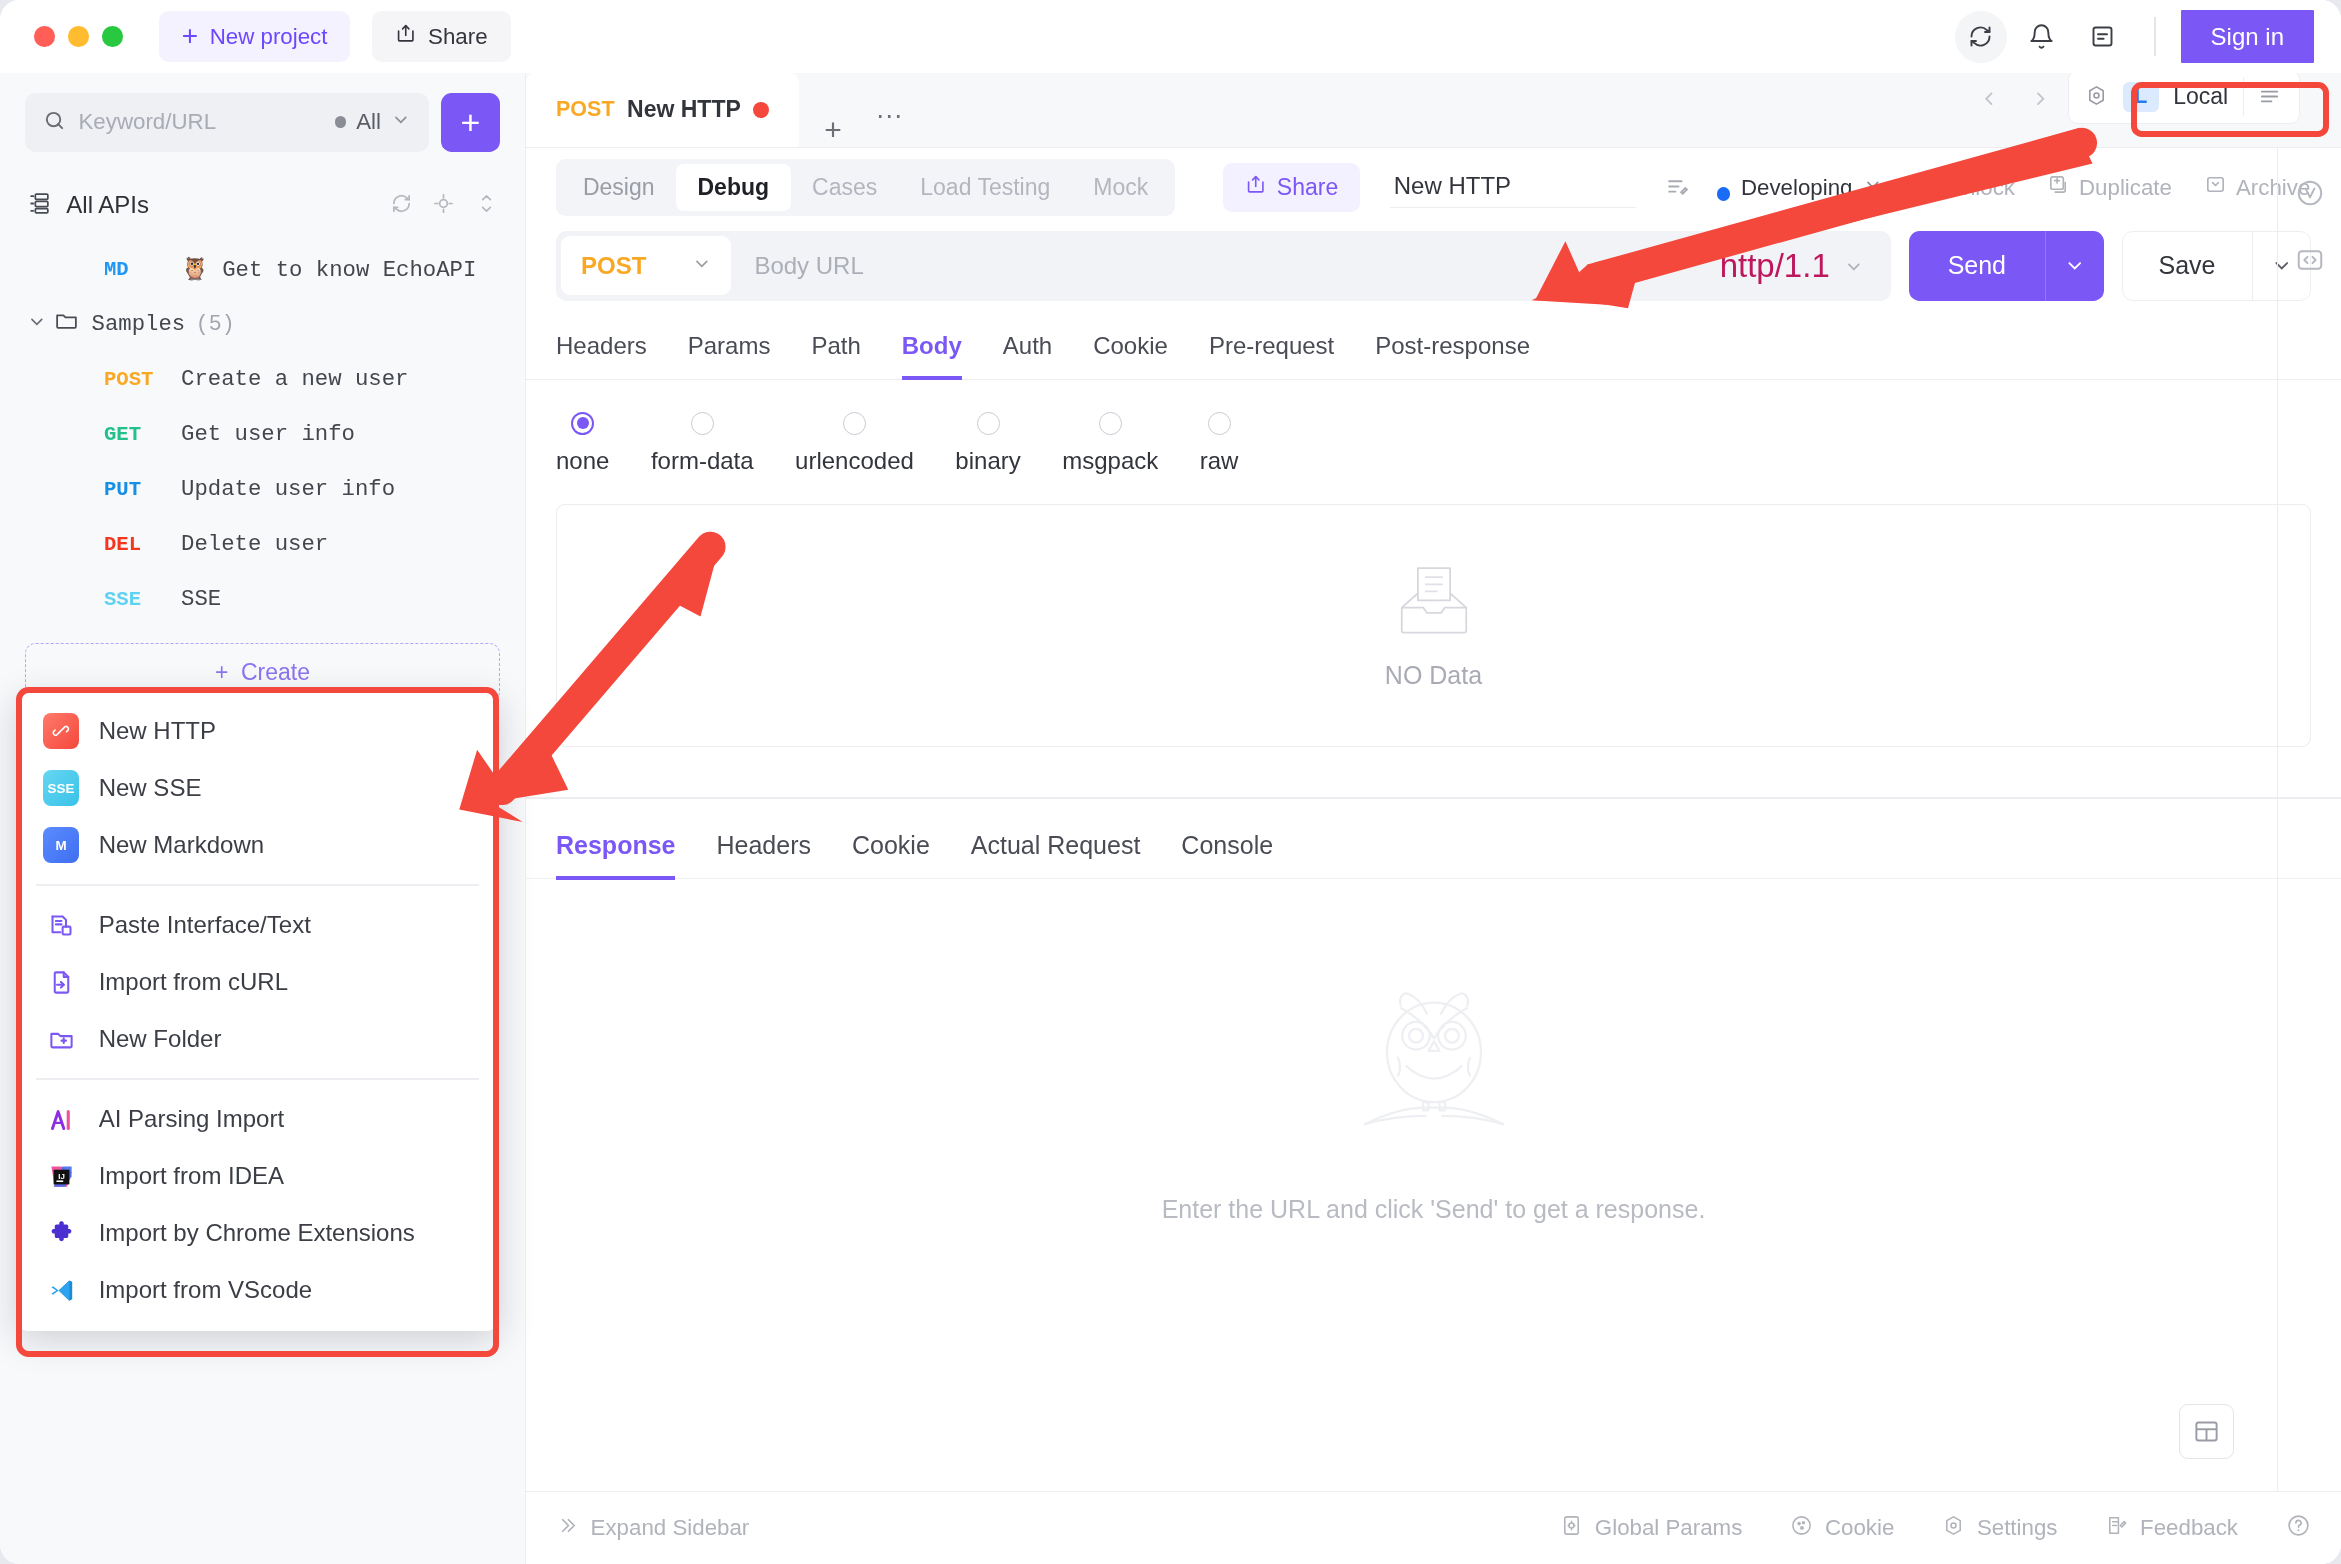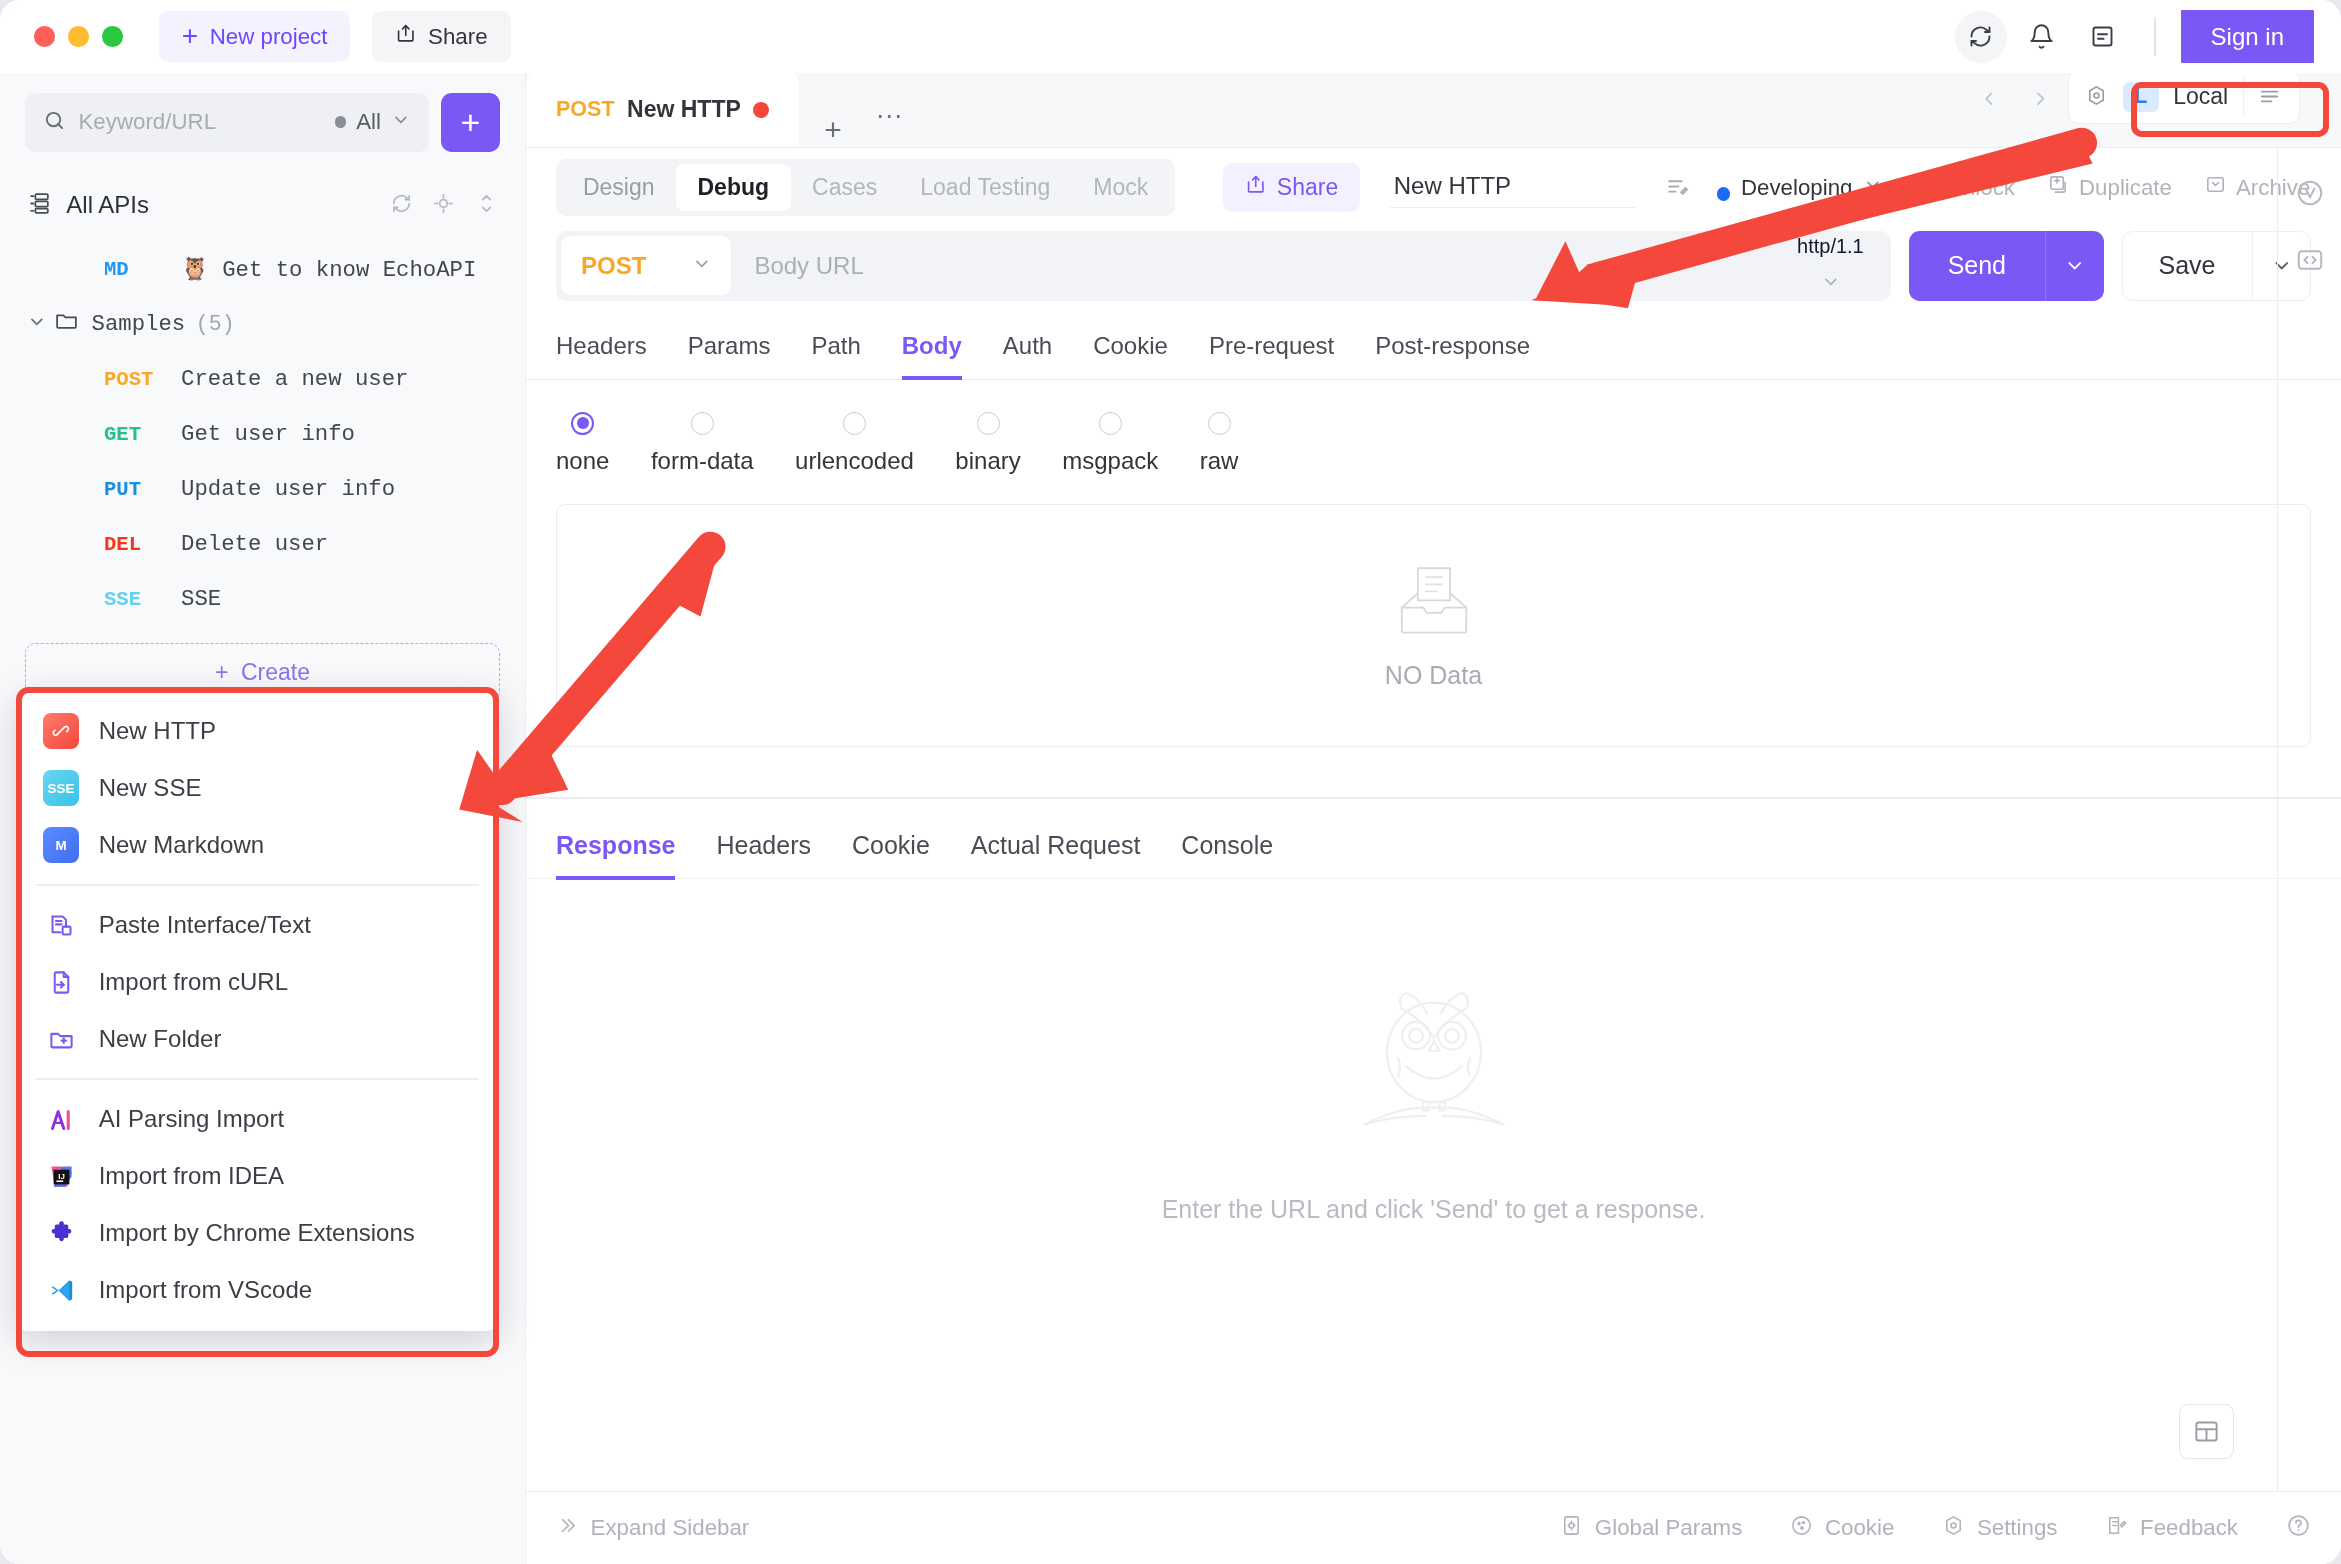"http/1.1" .httpver { color: #0f172a -> #be185d; flex-direction: column -> none; font-size: 20px -> 33px }
